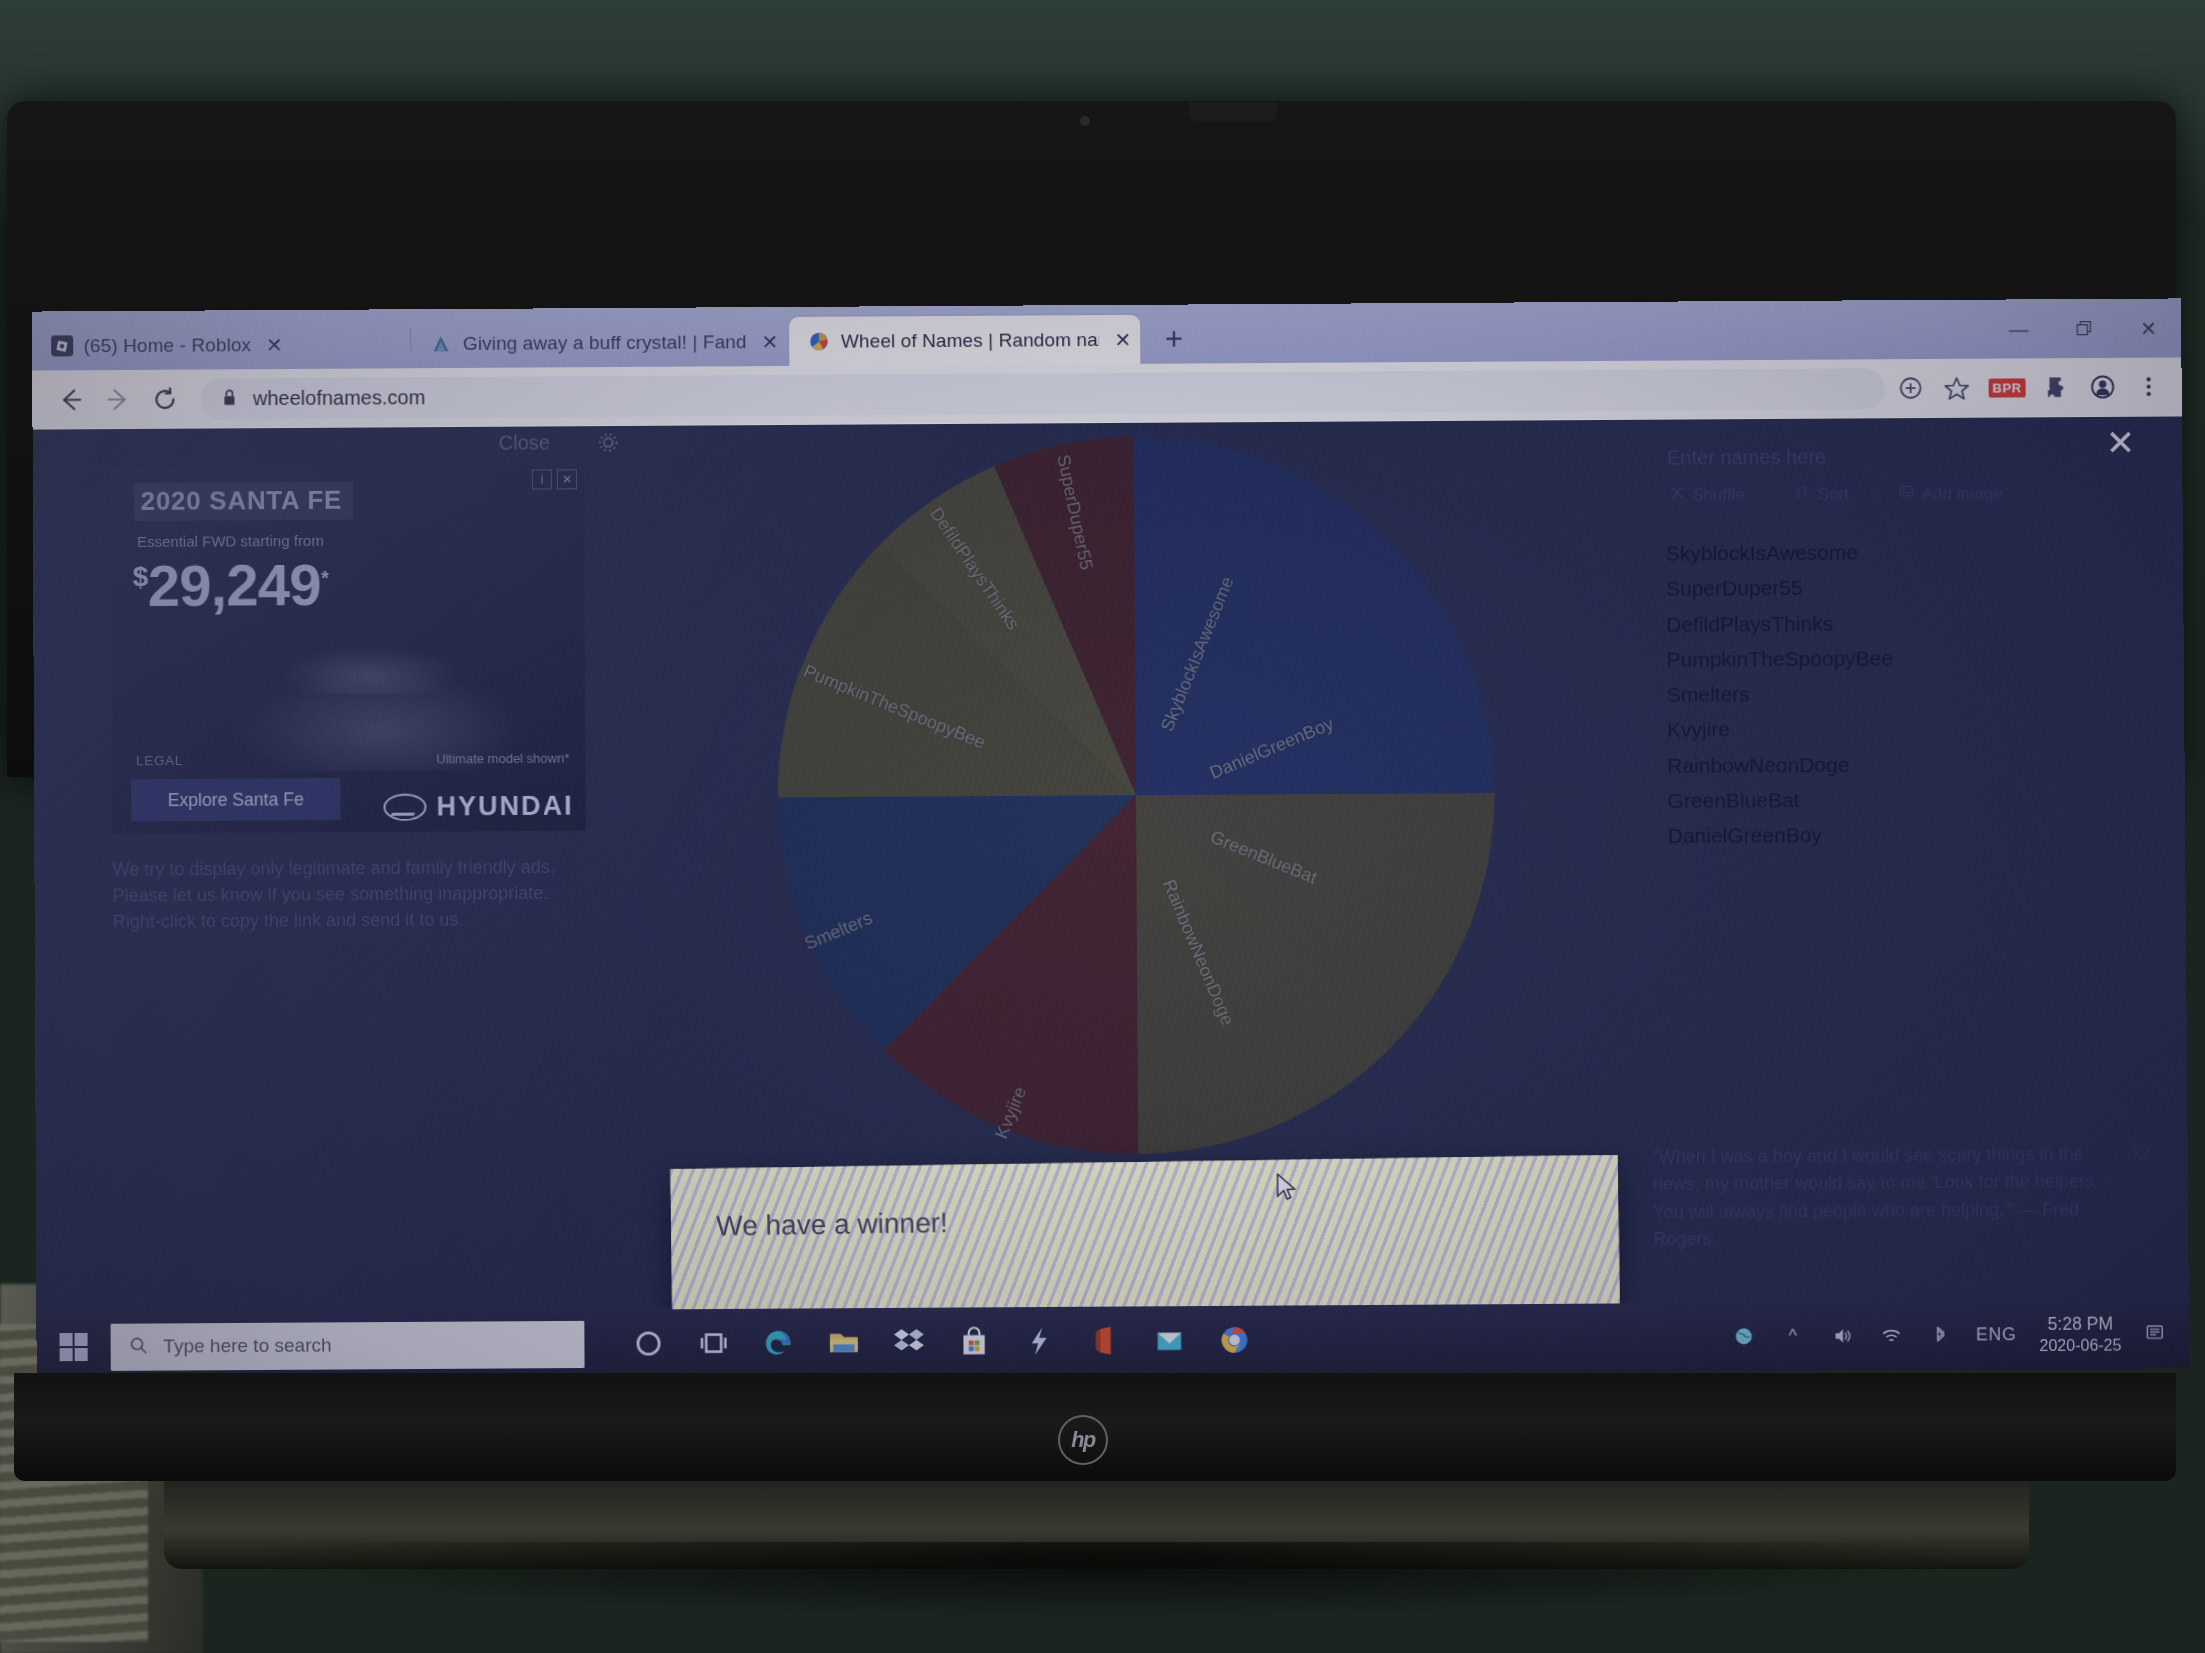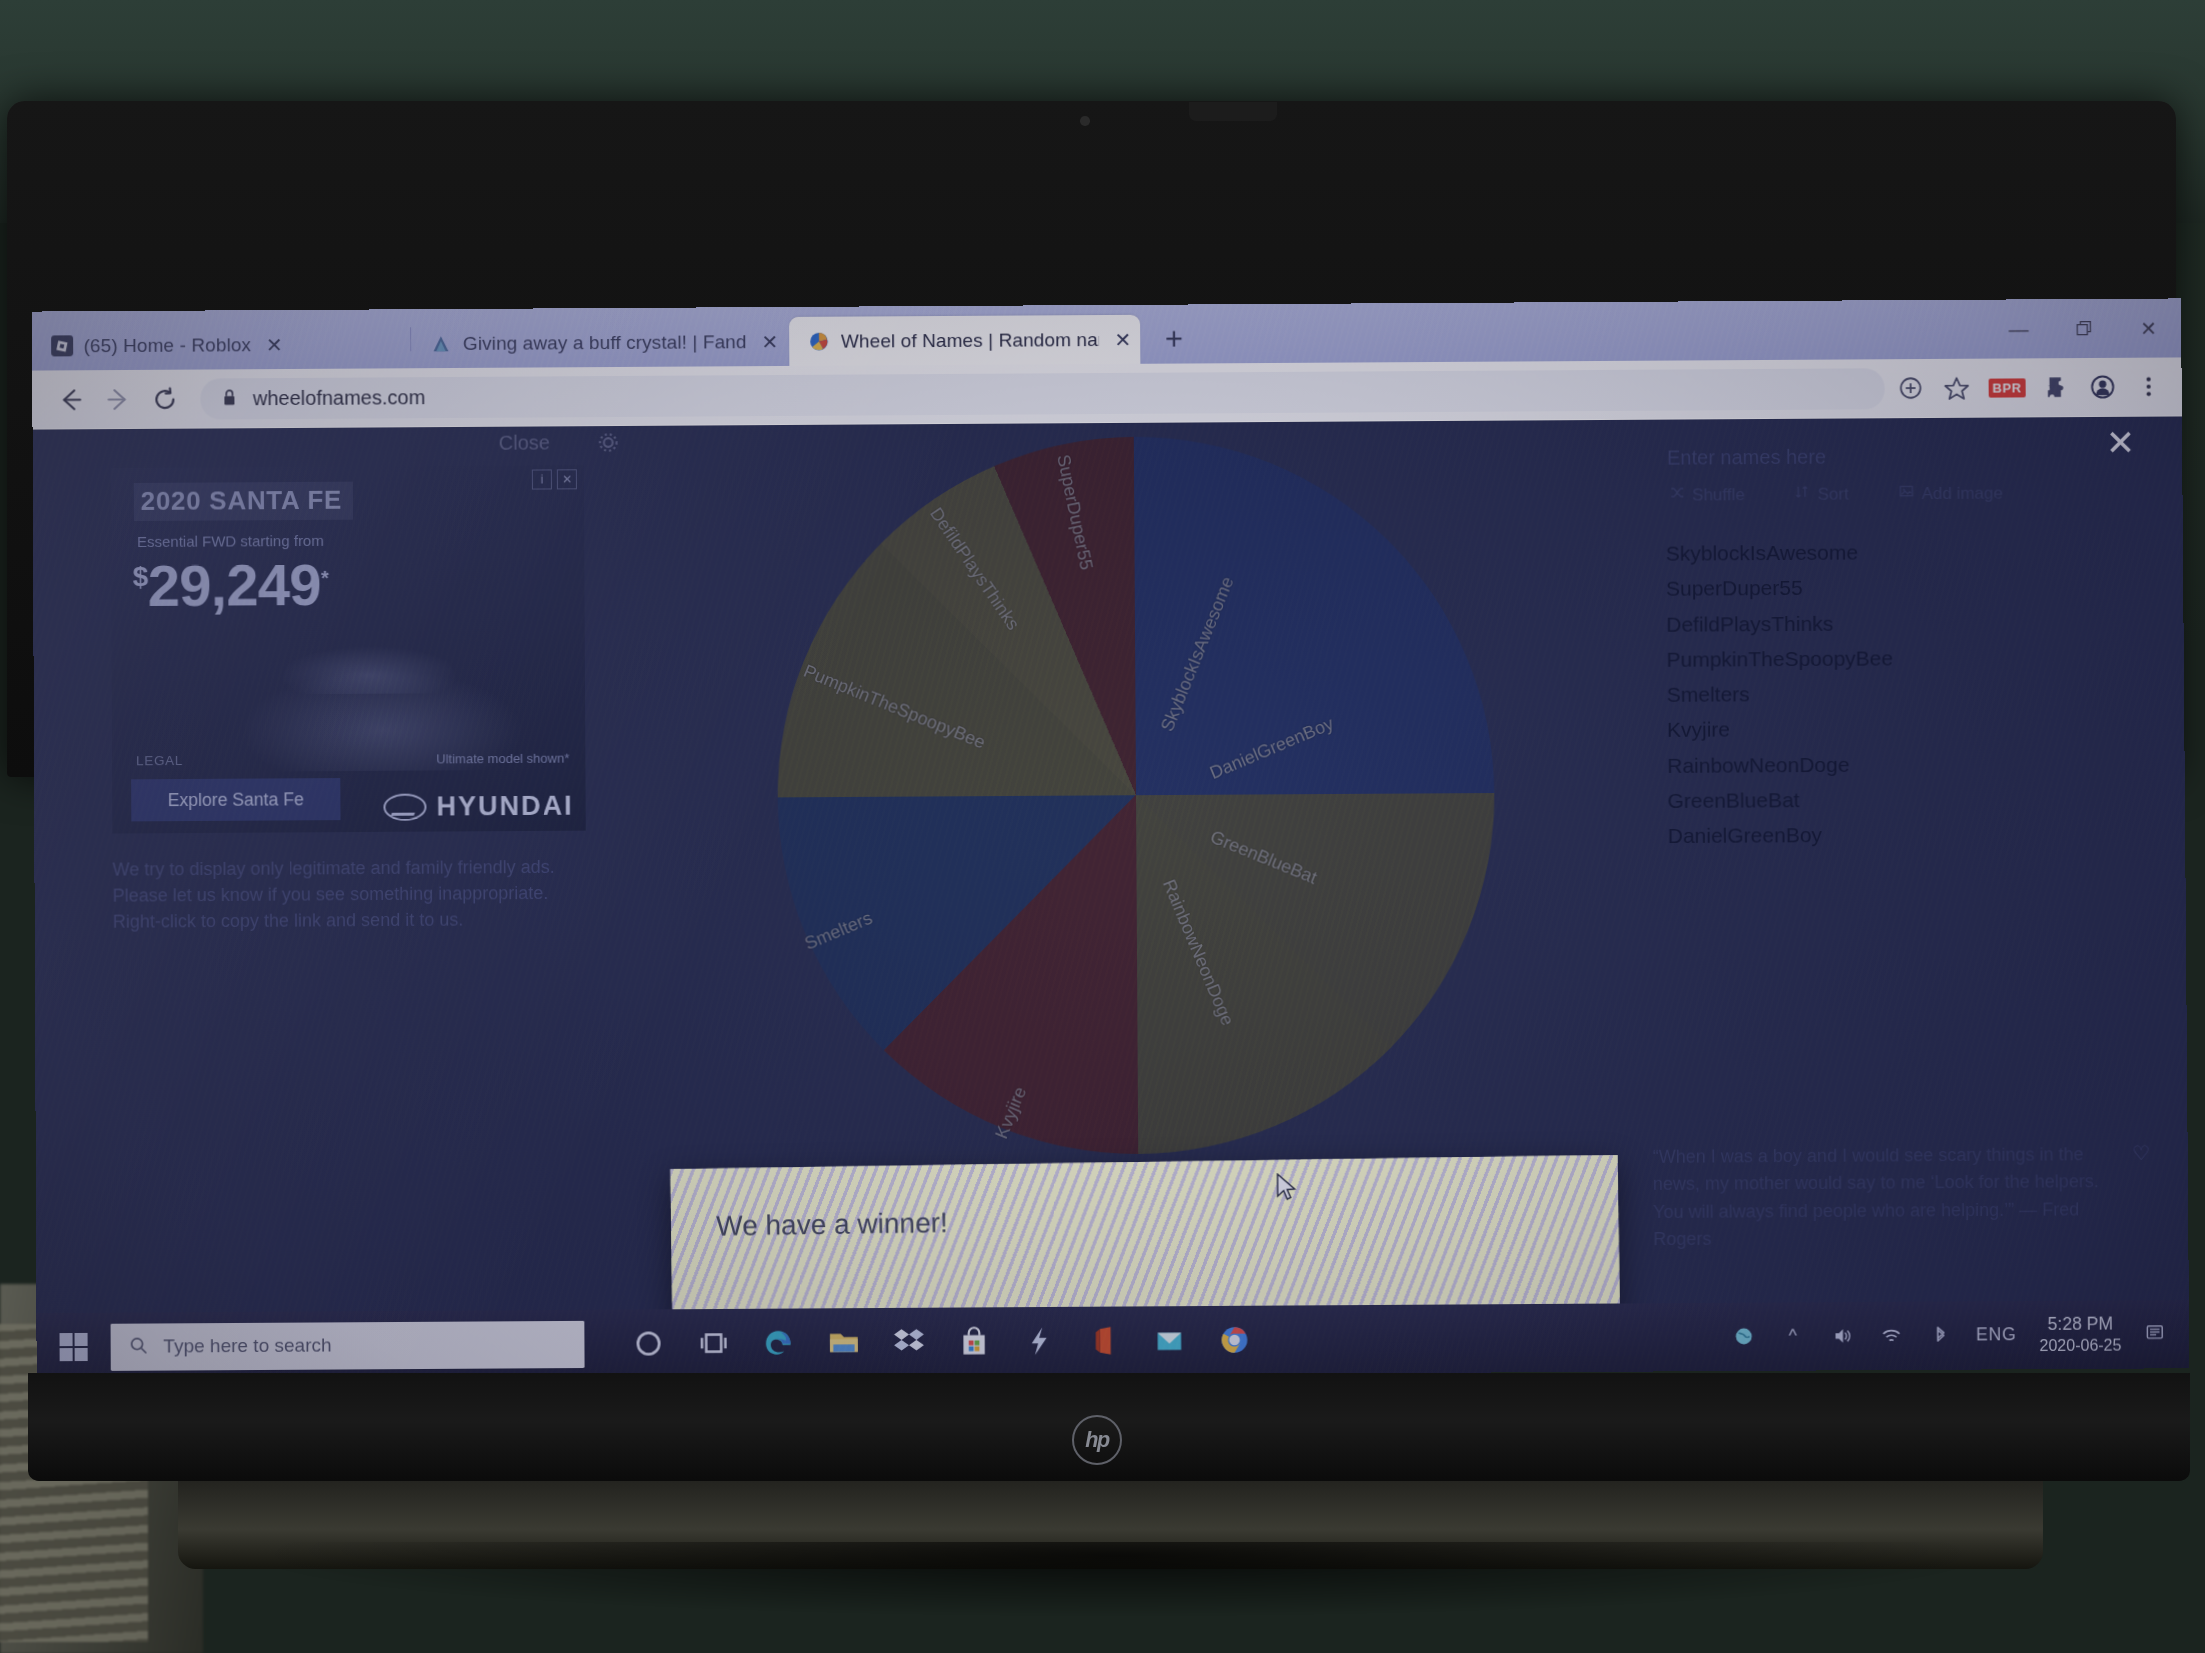"hp" #base { left: 16px -> 2px }
